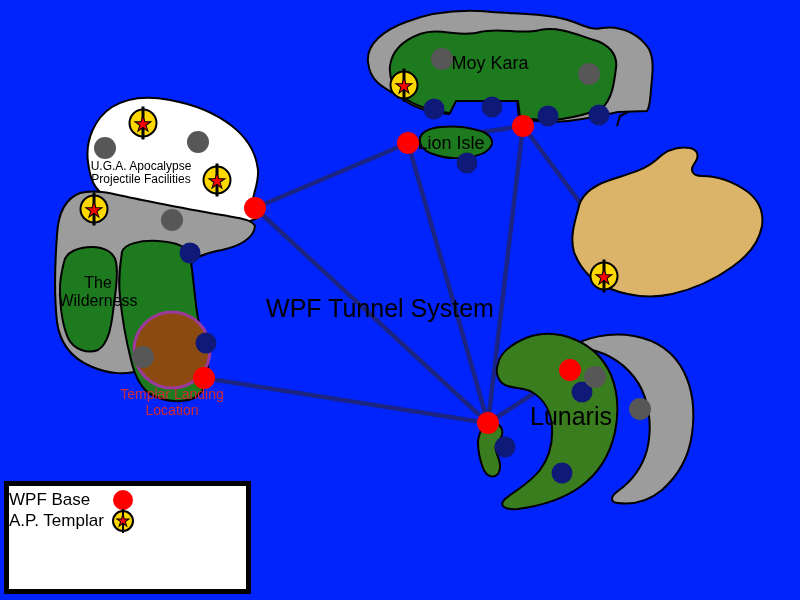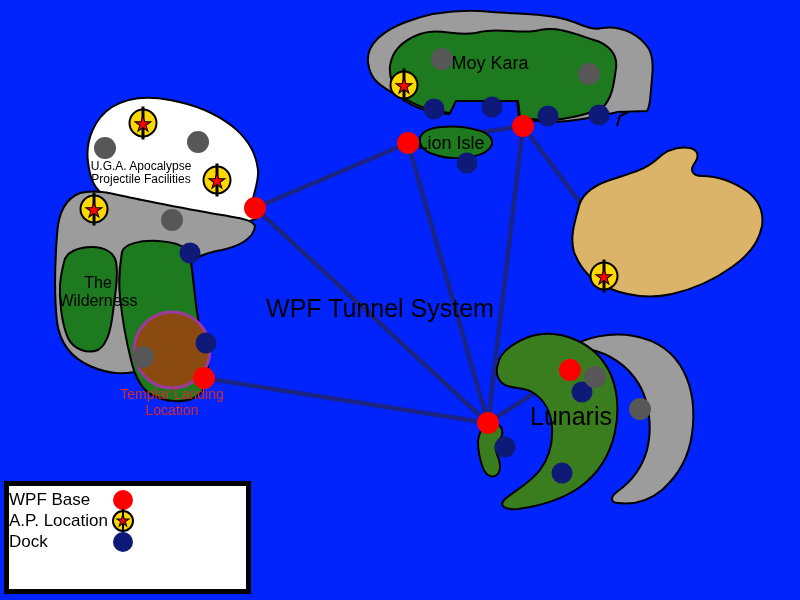"A.P. Location" span.legend-label { text: Location -> Templar }
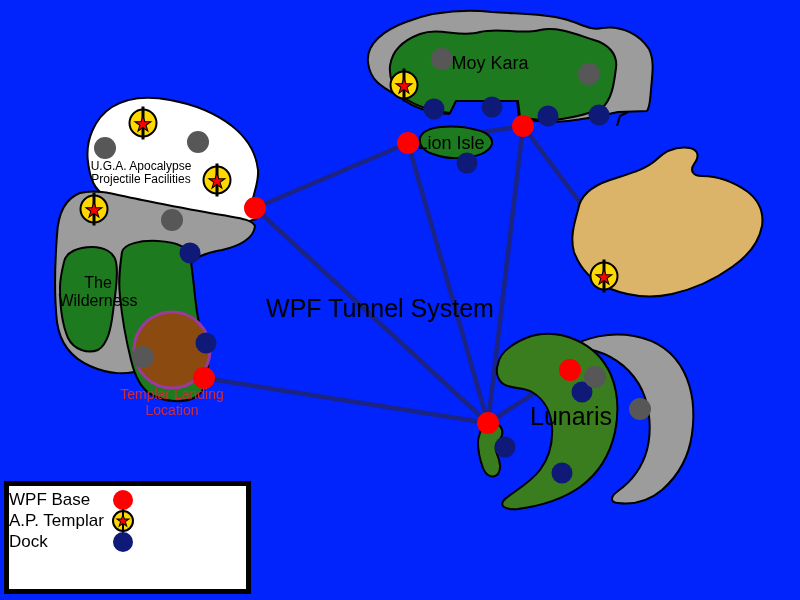"Dock" div.legend-row { html: <div> <span>Dock</span> <span></span> </div> -> none }
